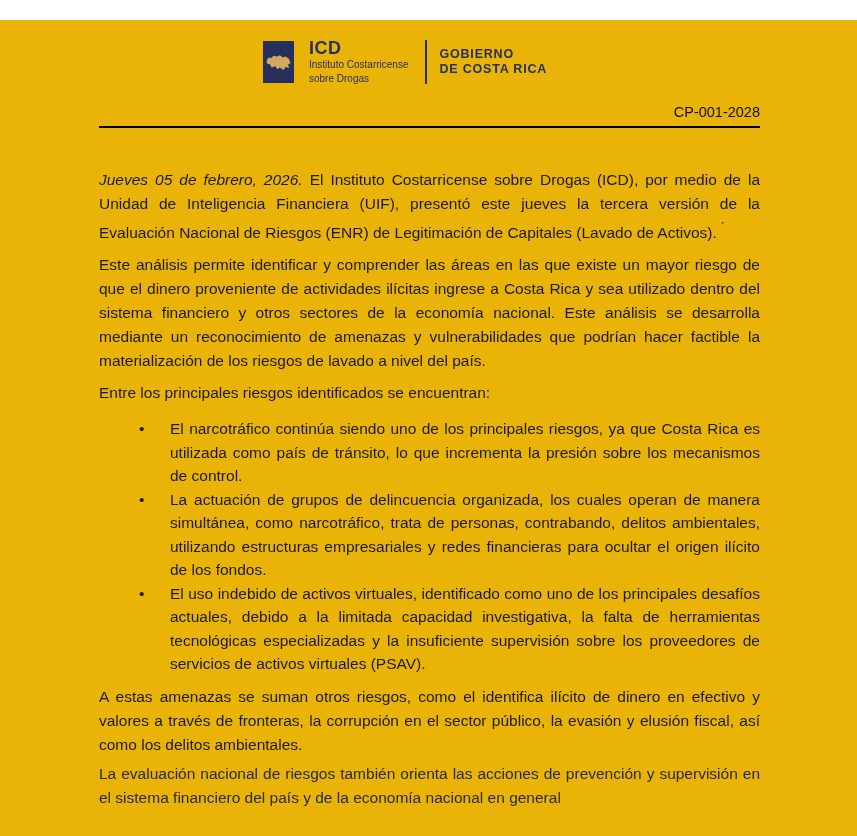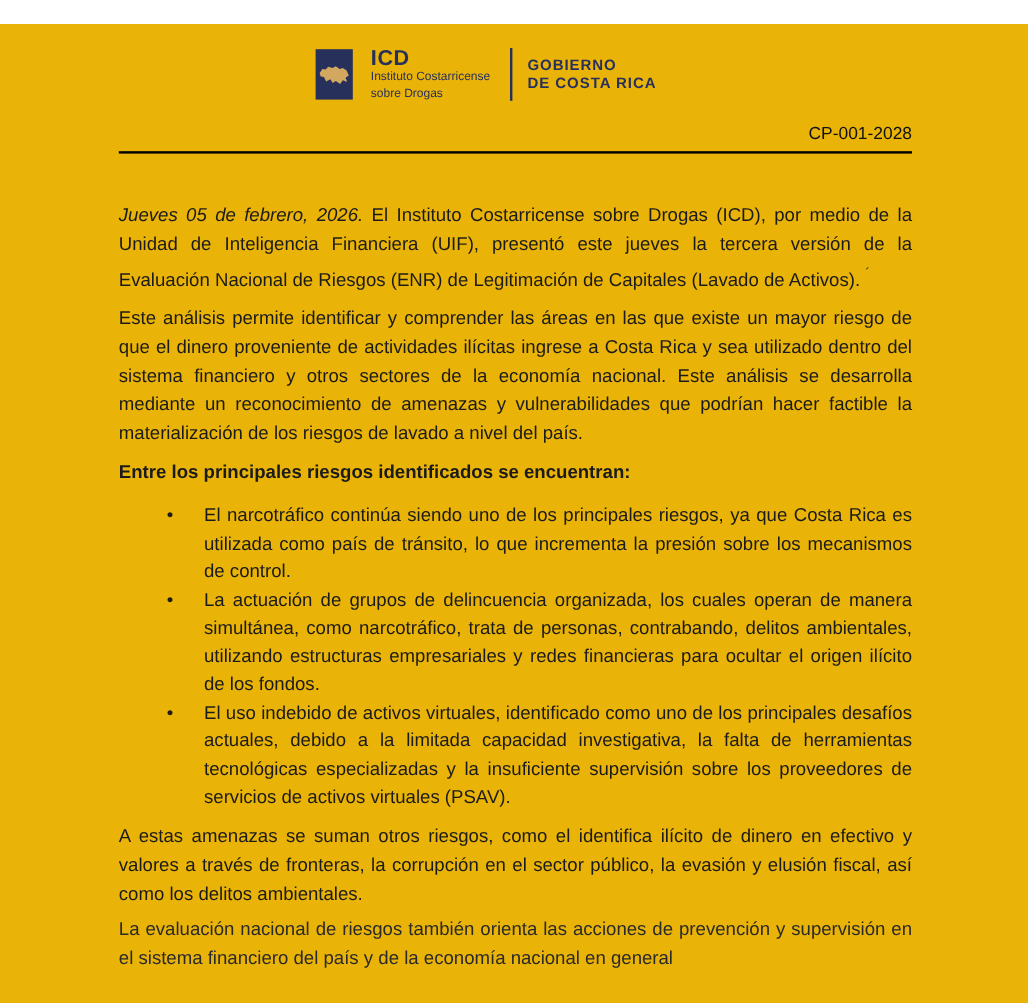"Entre los principales riesgos" p.body-par { font-weight: bold -> none }
